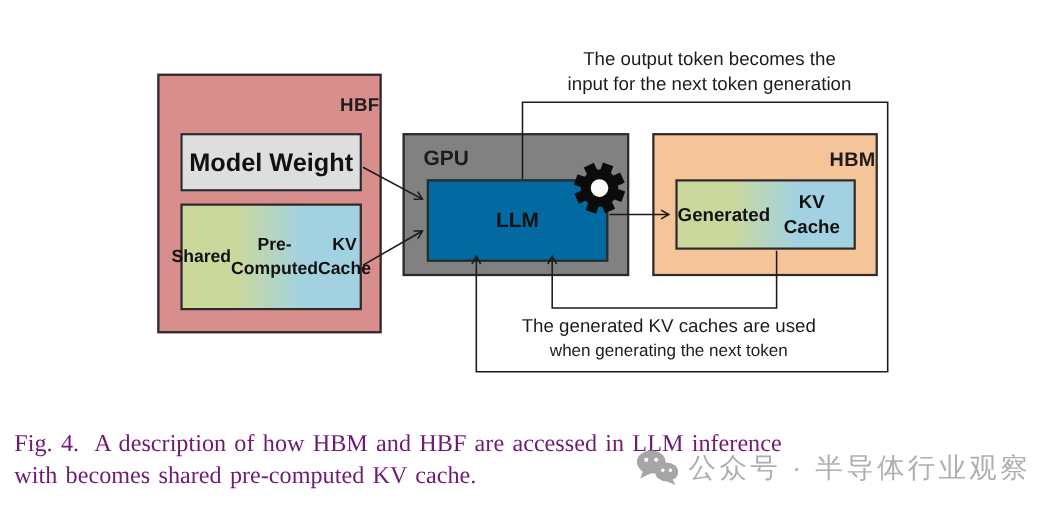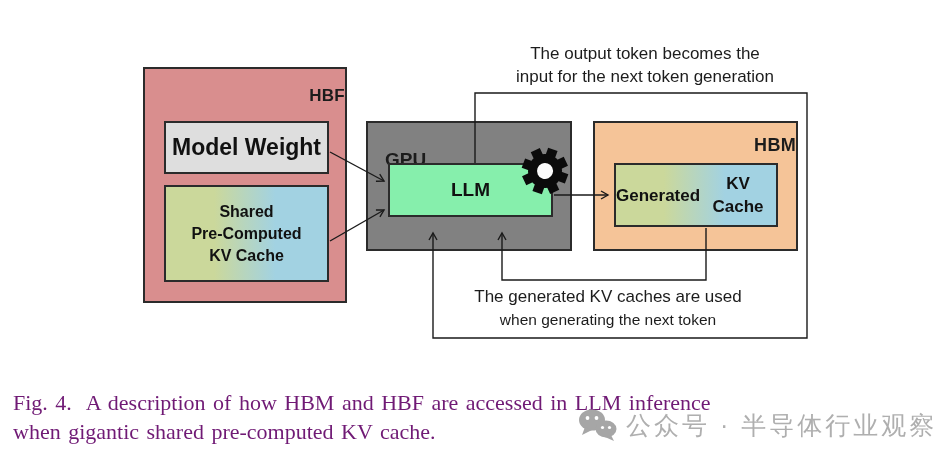"GPU" .gpu-title { top: 26px -> 11px }
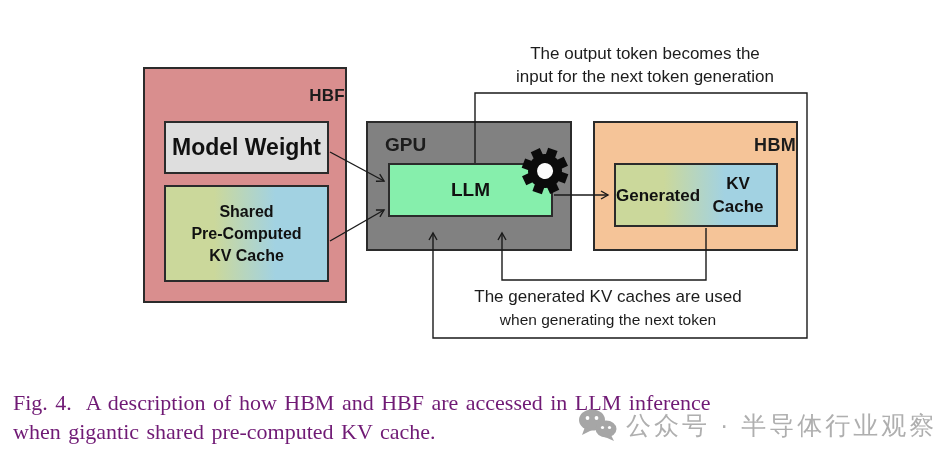"LLM" .llm { background: #86efac -> #0369a1; height: 54px -> 75px }
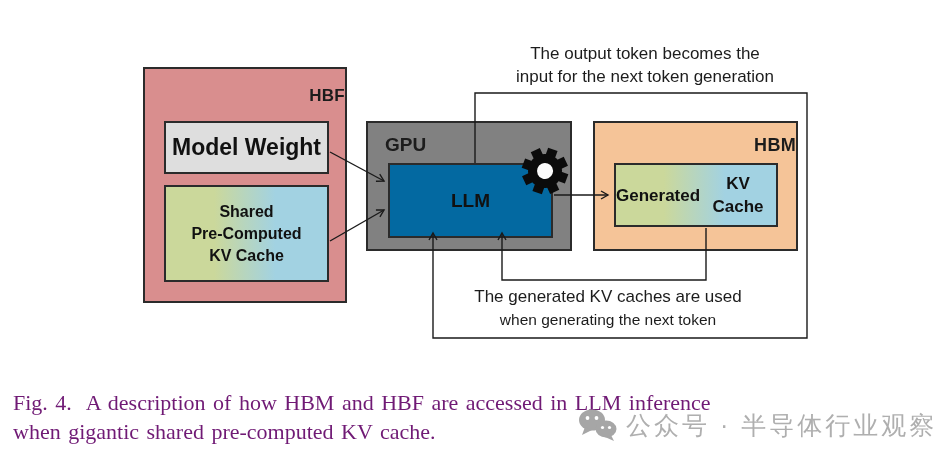"Shared" .shared-kv { flex-direction: column -> row }
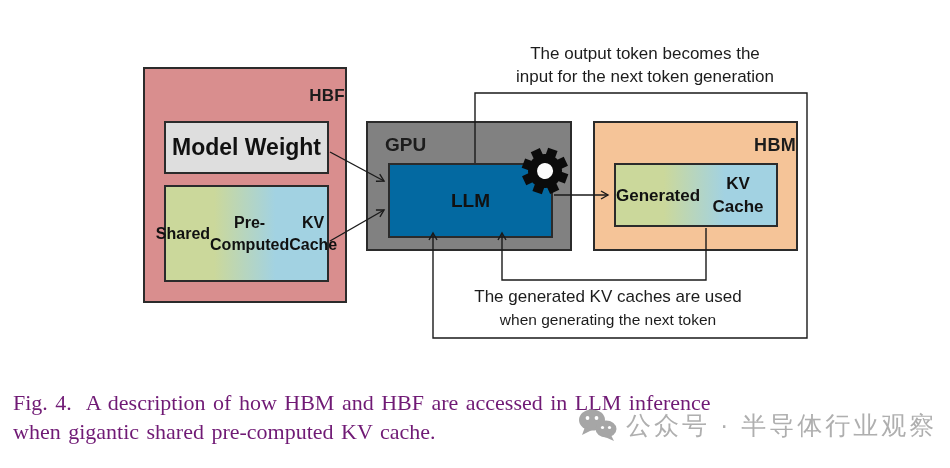"when gigantic shared pre-computed KV" div { text: when gigantic -> with becomes }
